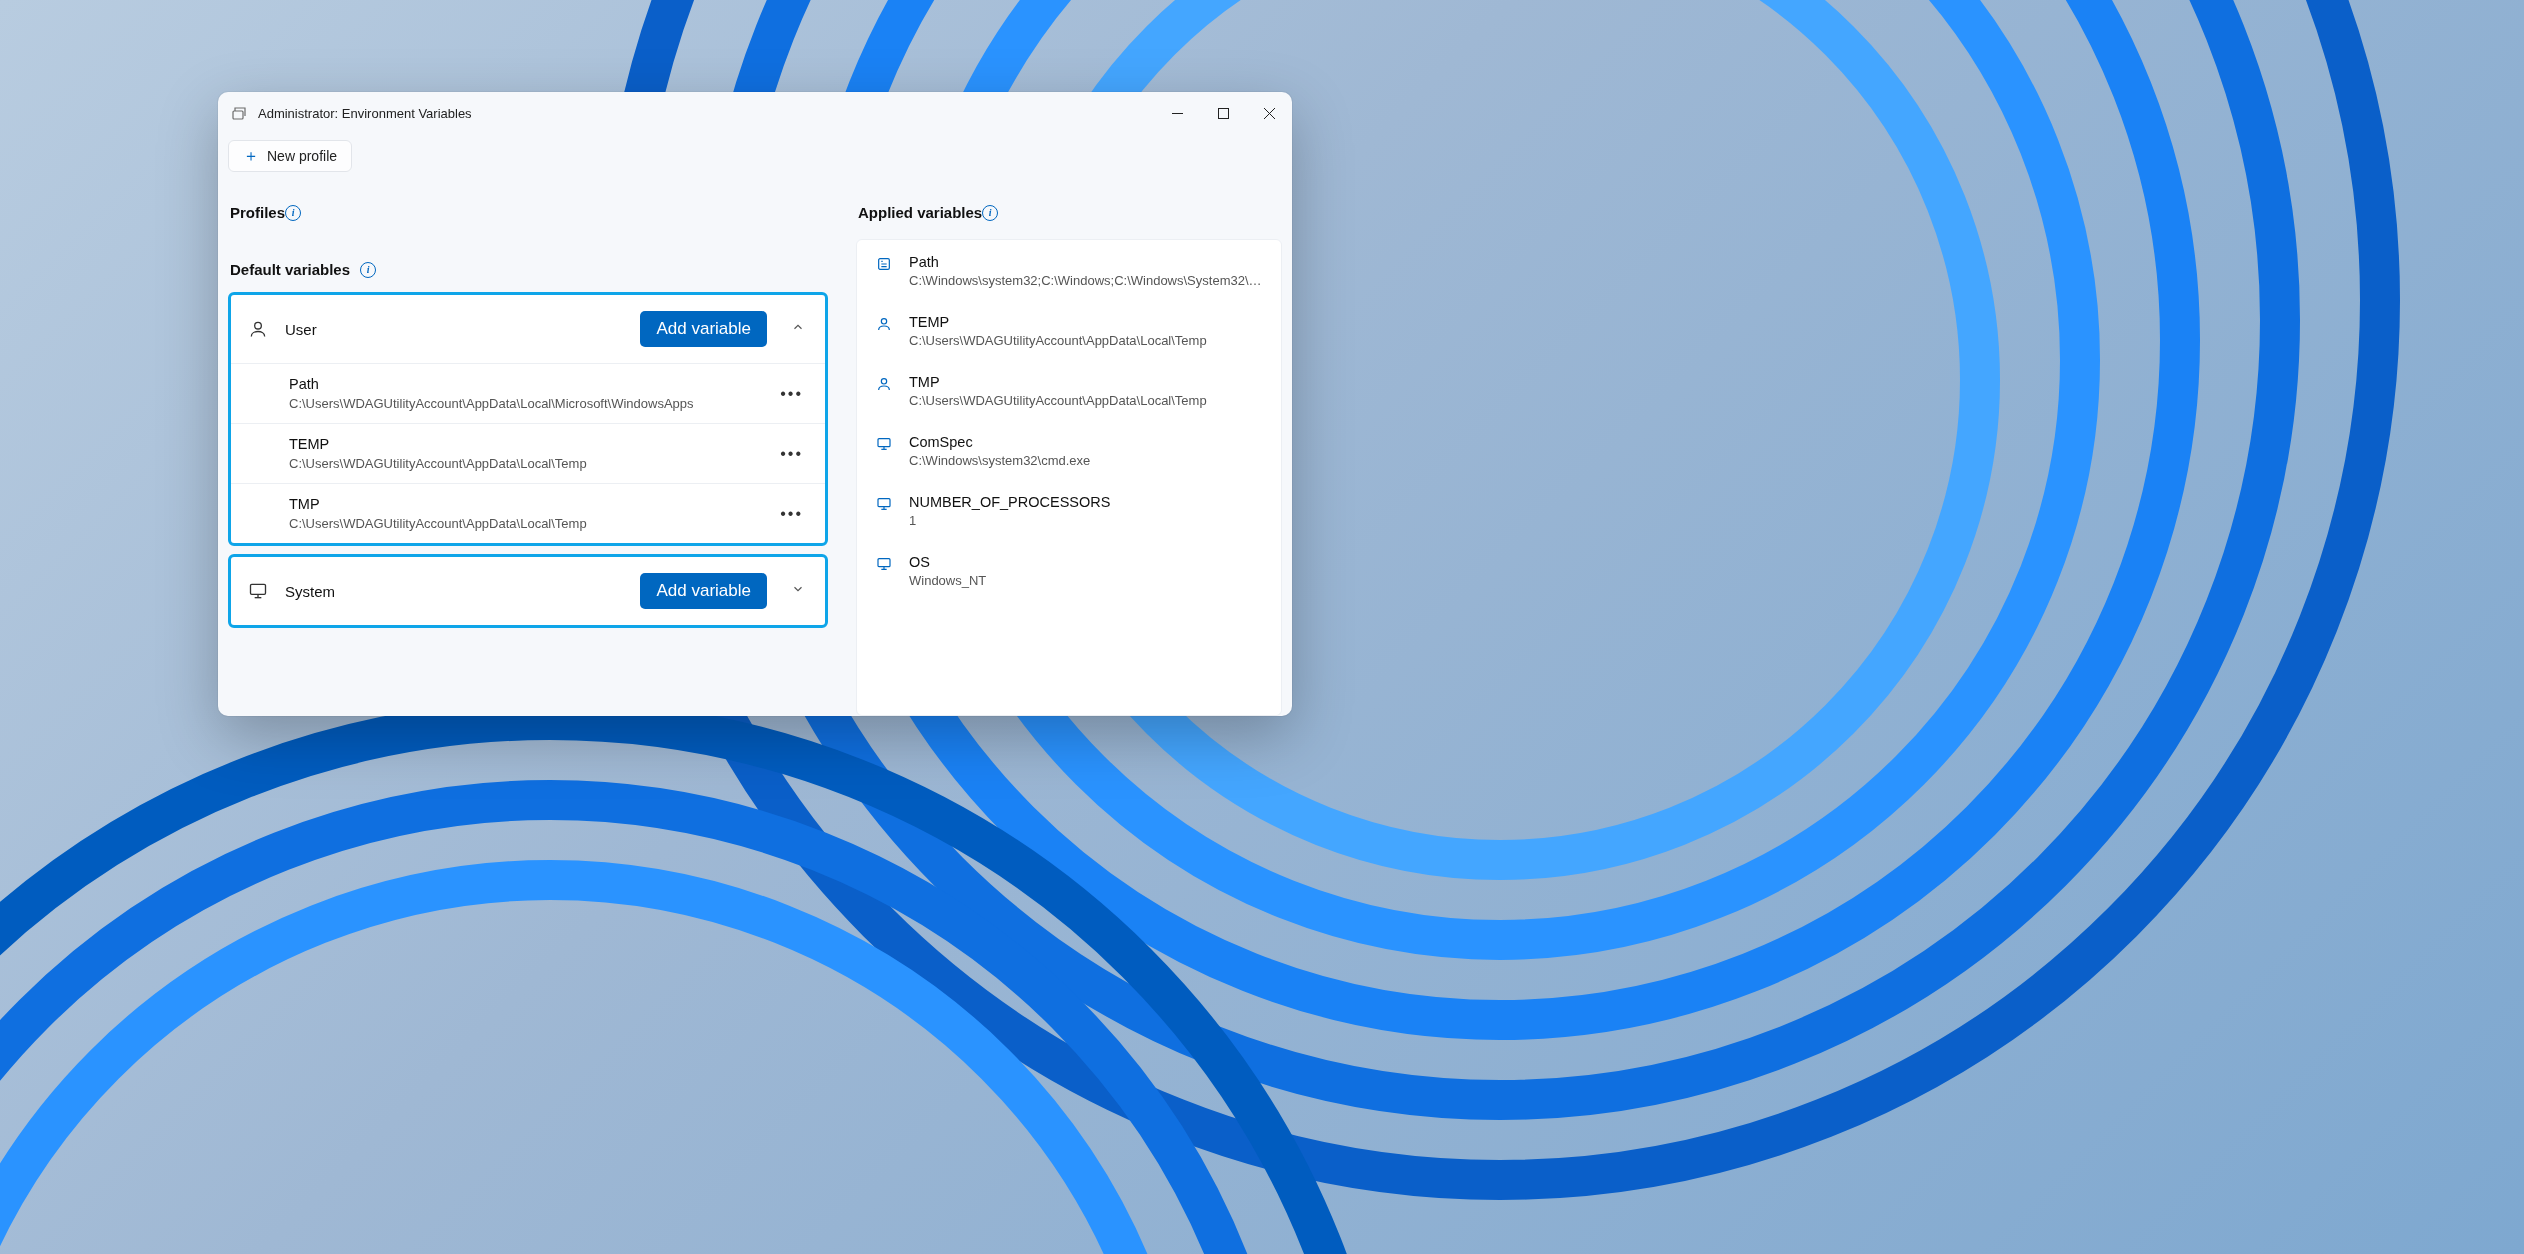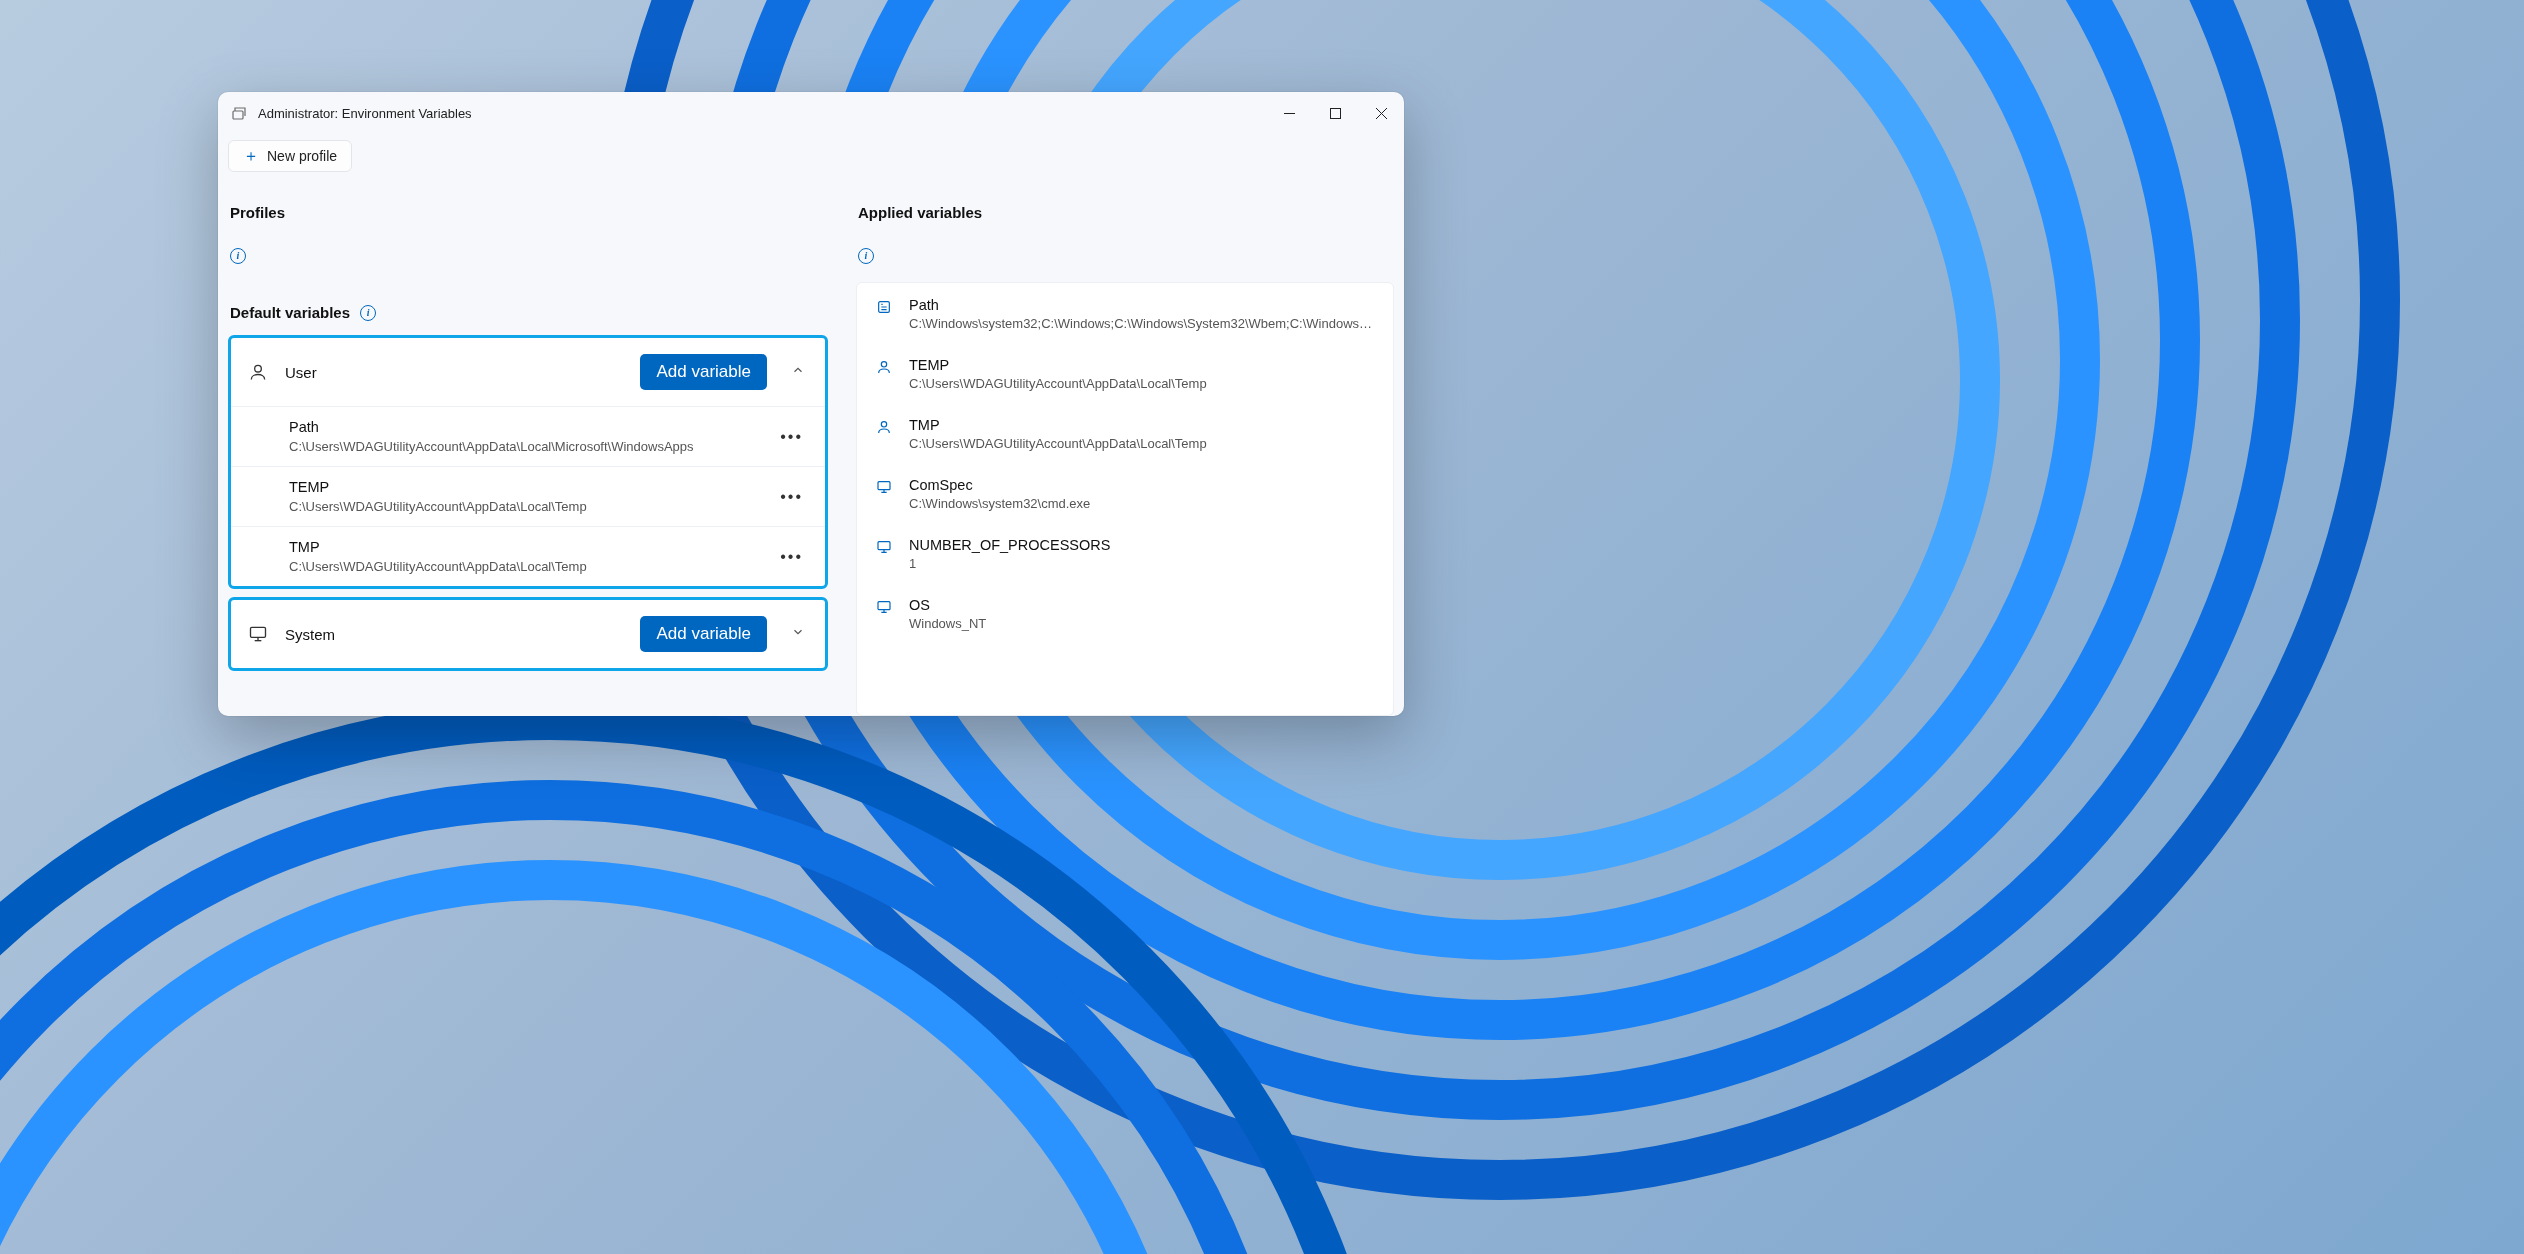"Administrator: Environment Variables" .window { width: 1186px -> 1074px }
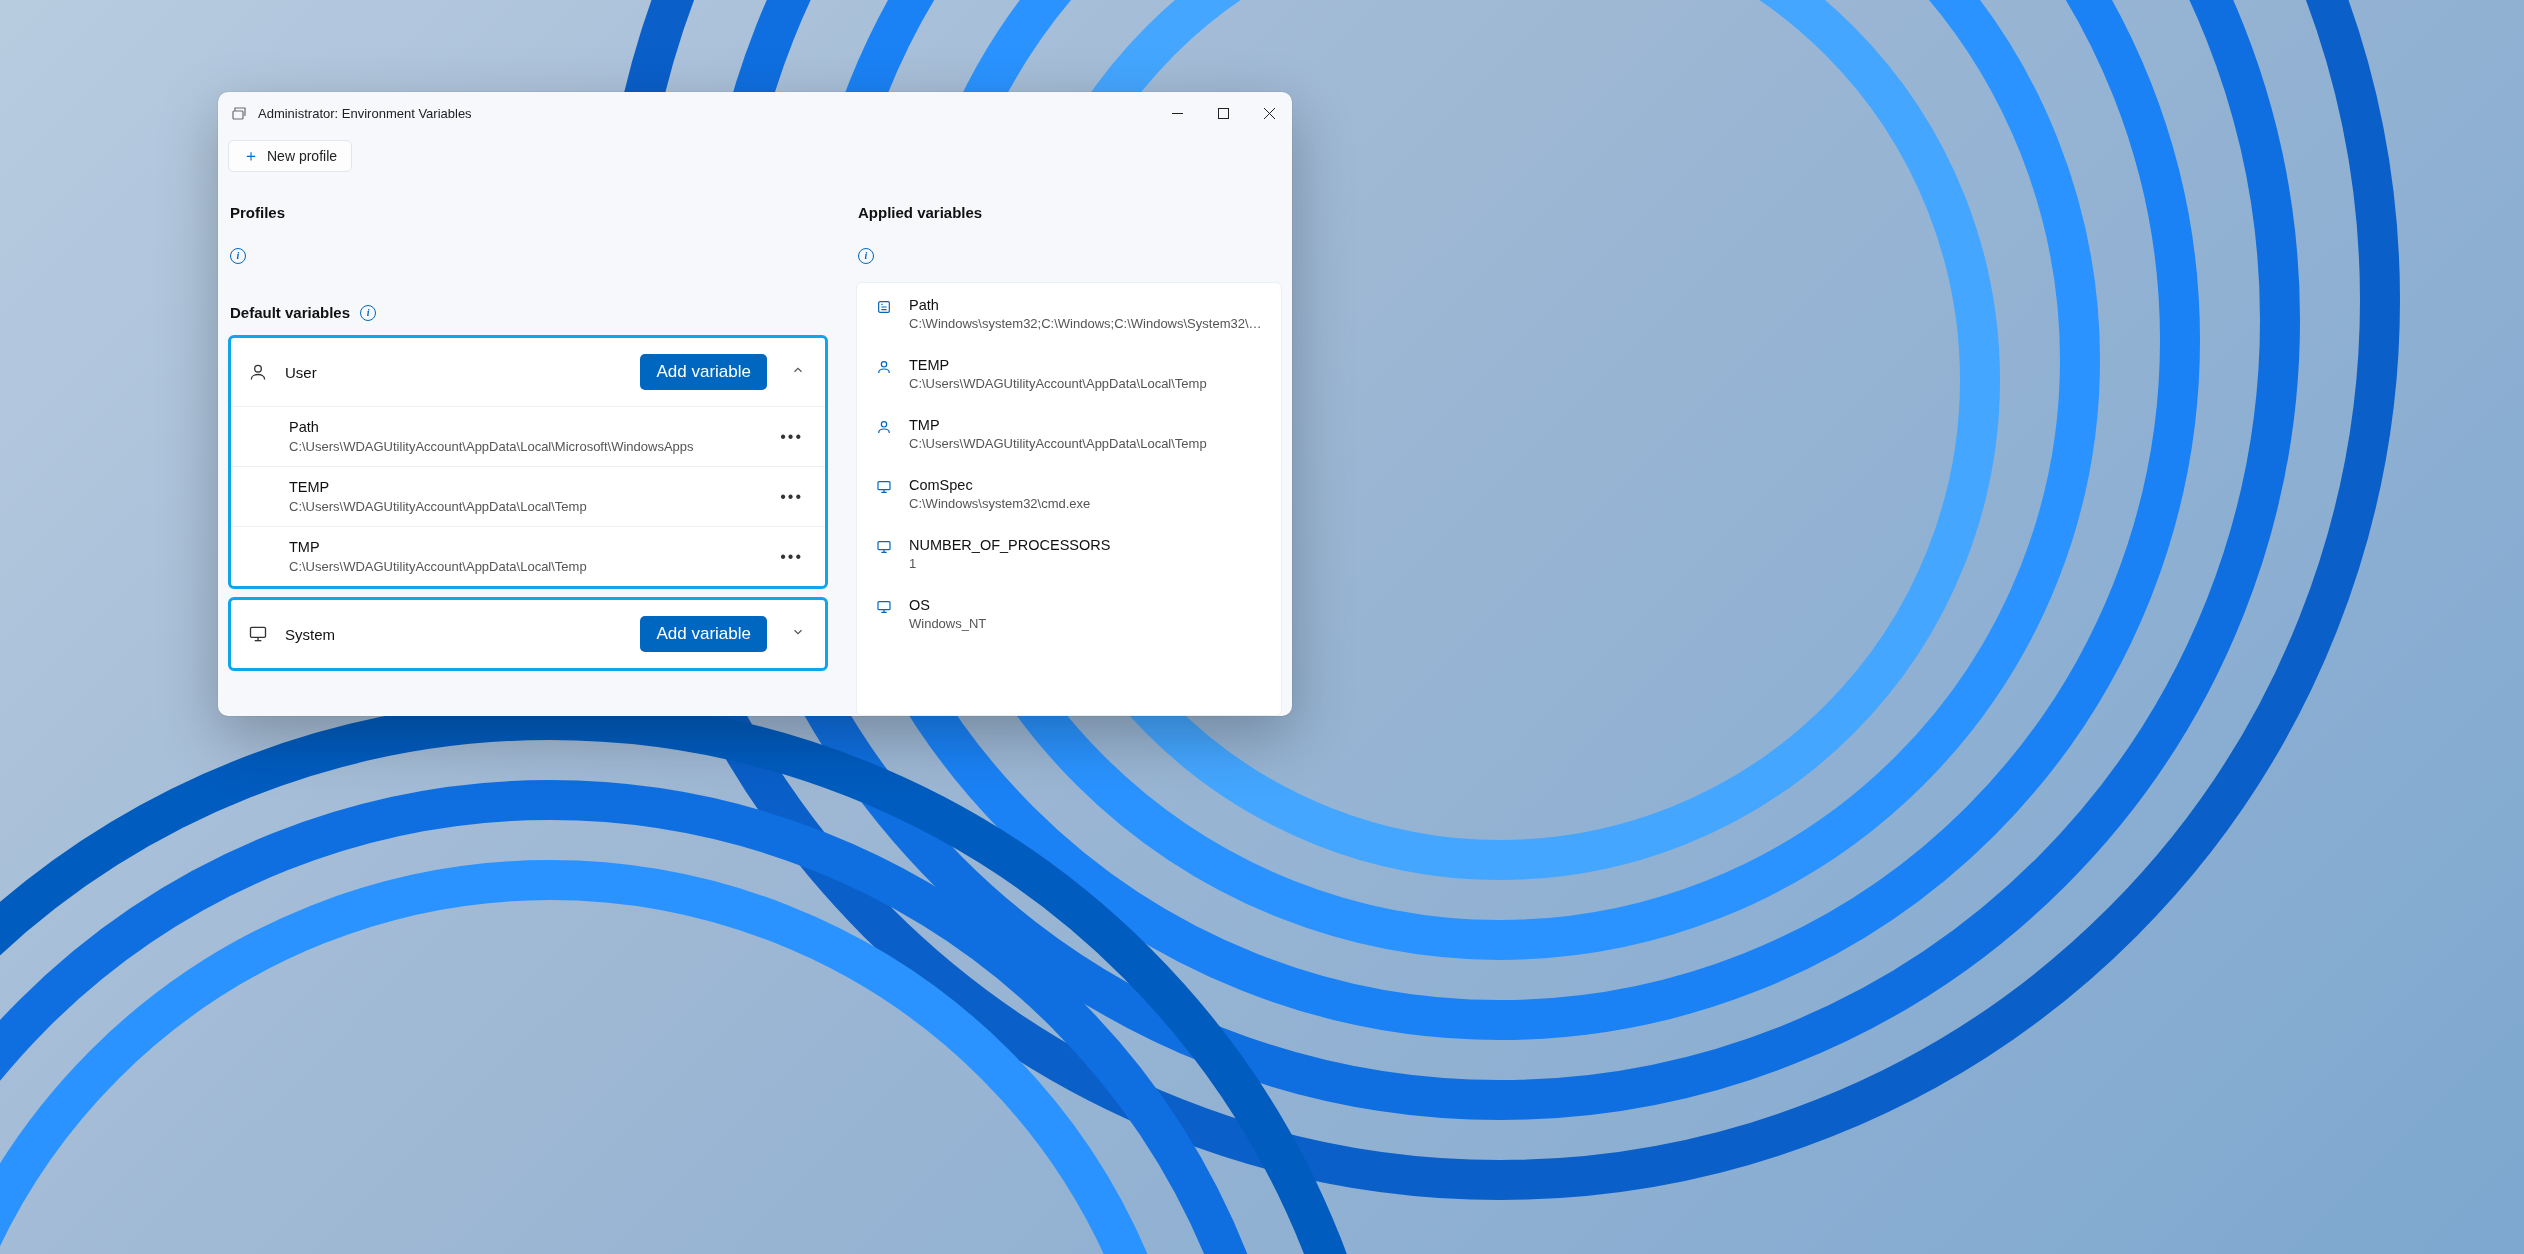"Profiles" .section-head { align-items: flex-start -> flex-end; flex-direction: column -> none; gap: 27px -> 0 }
